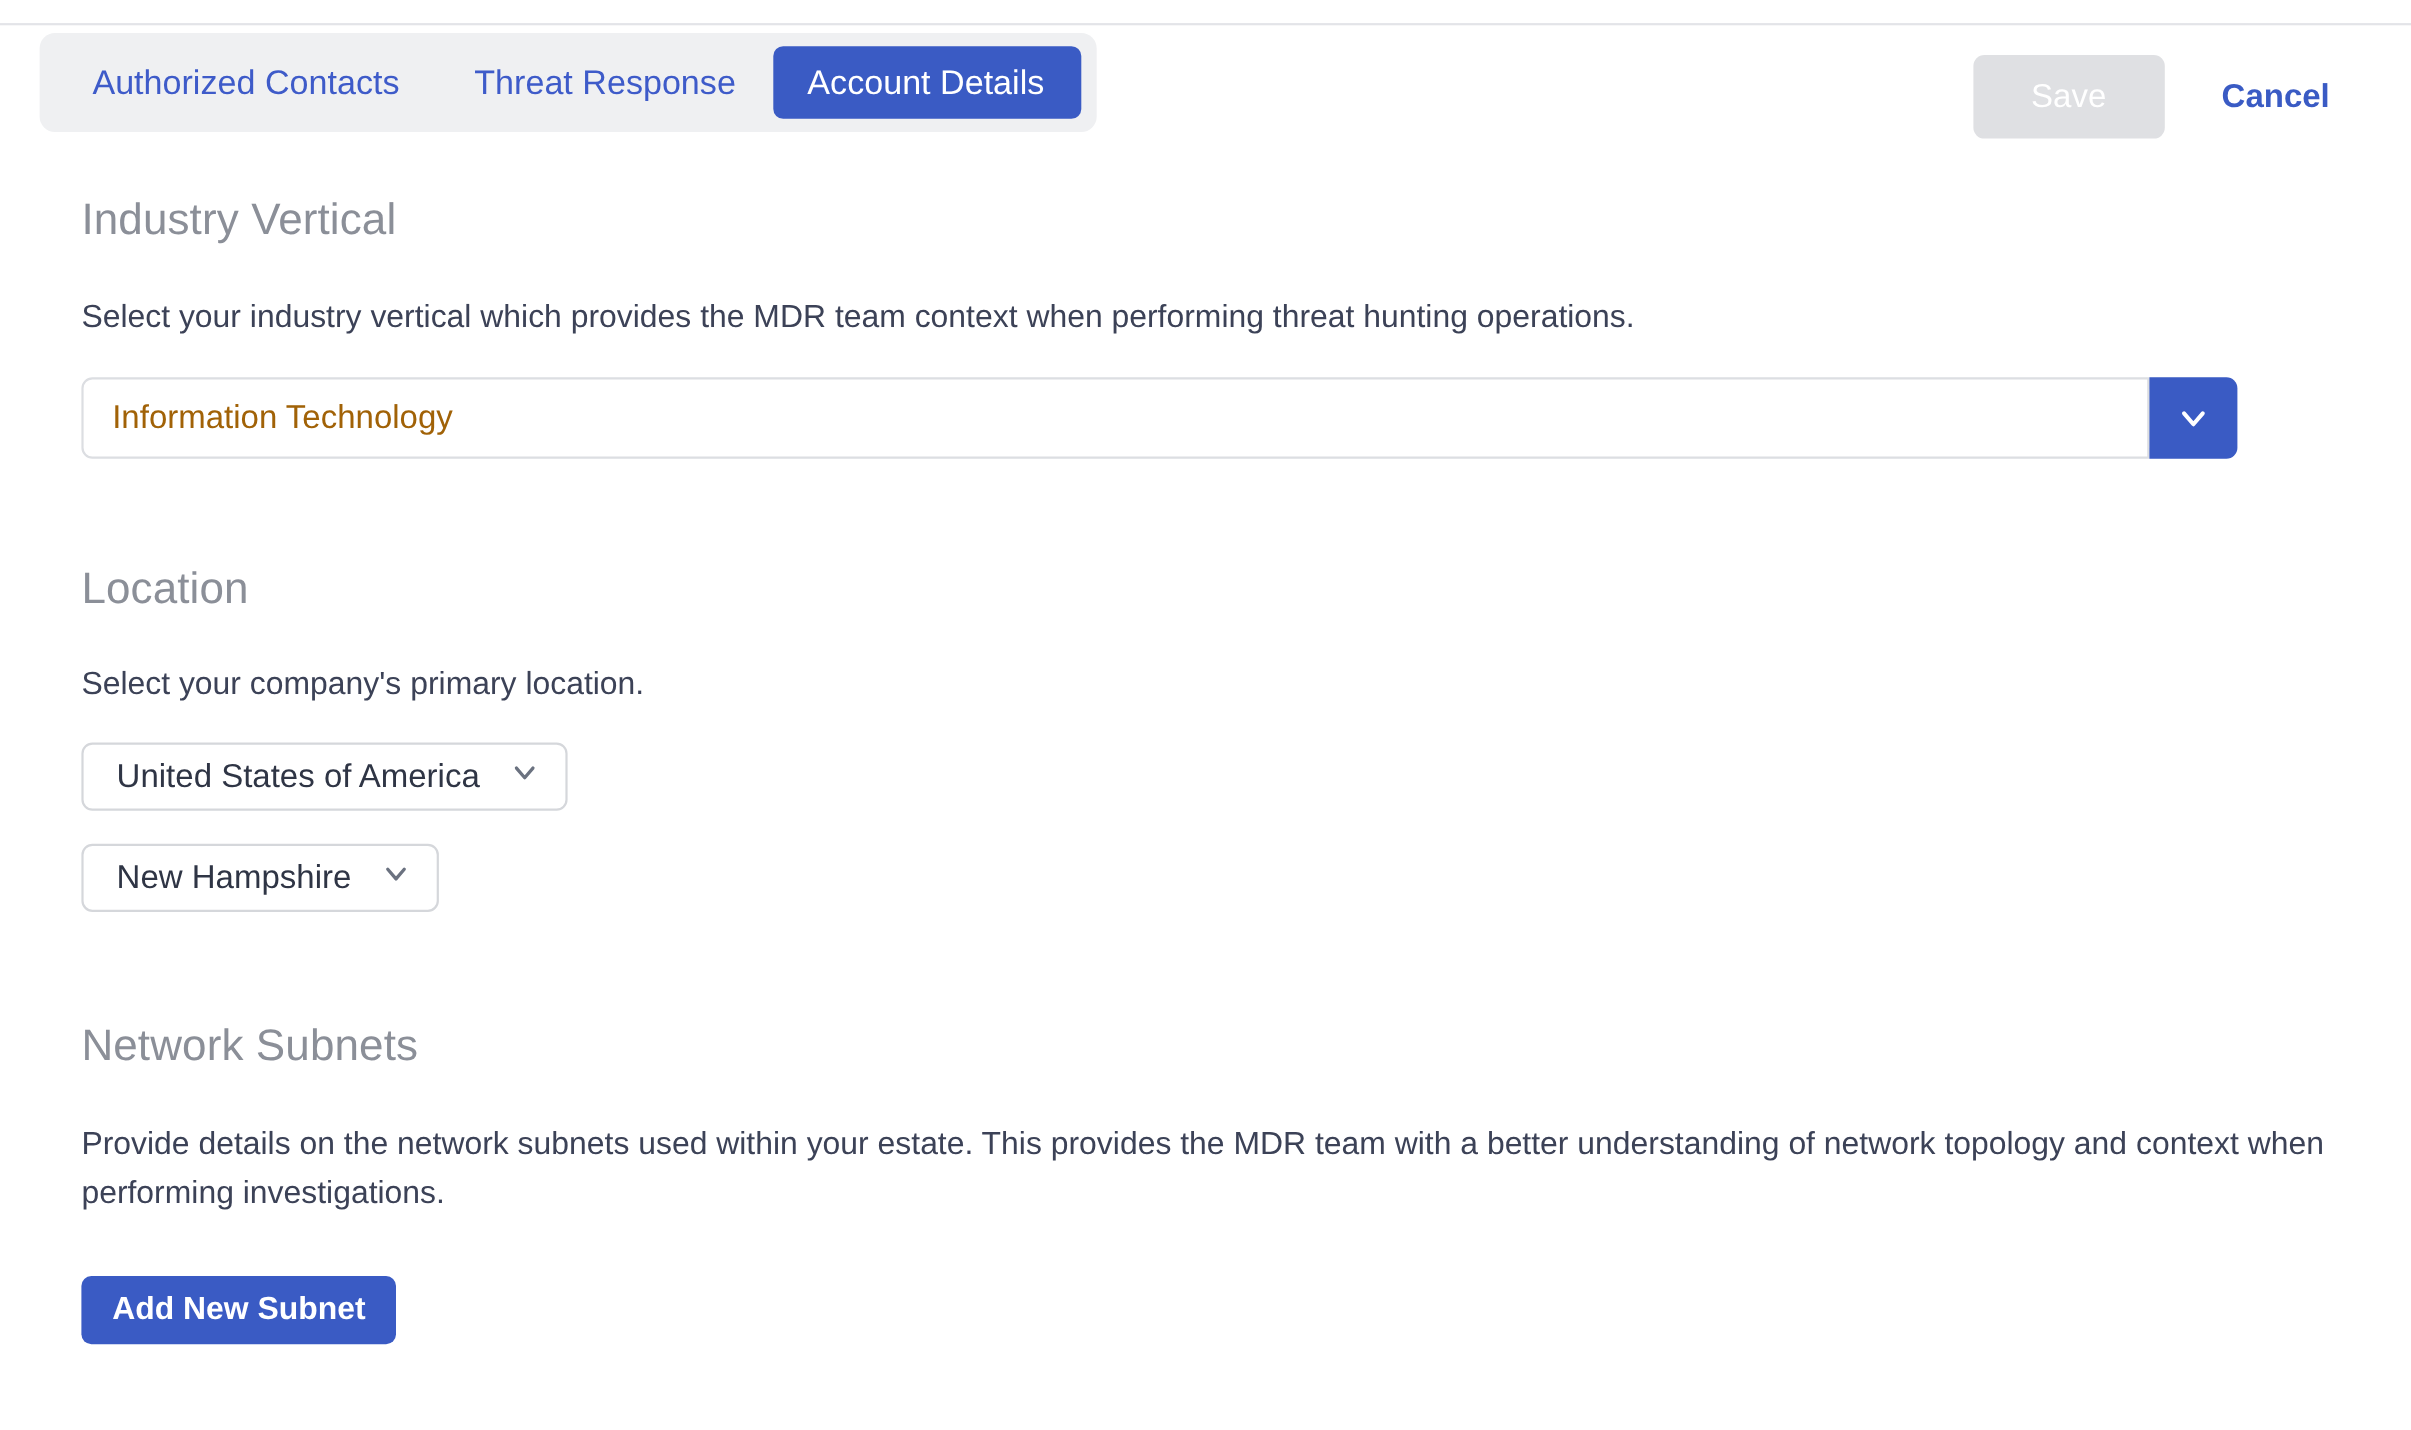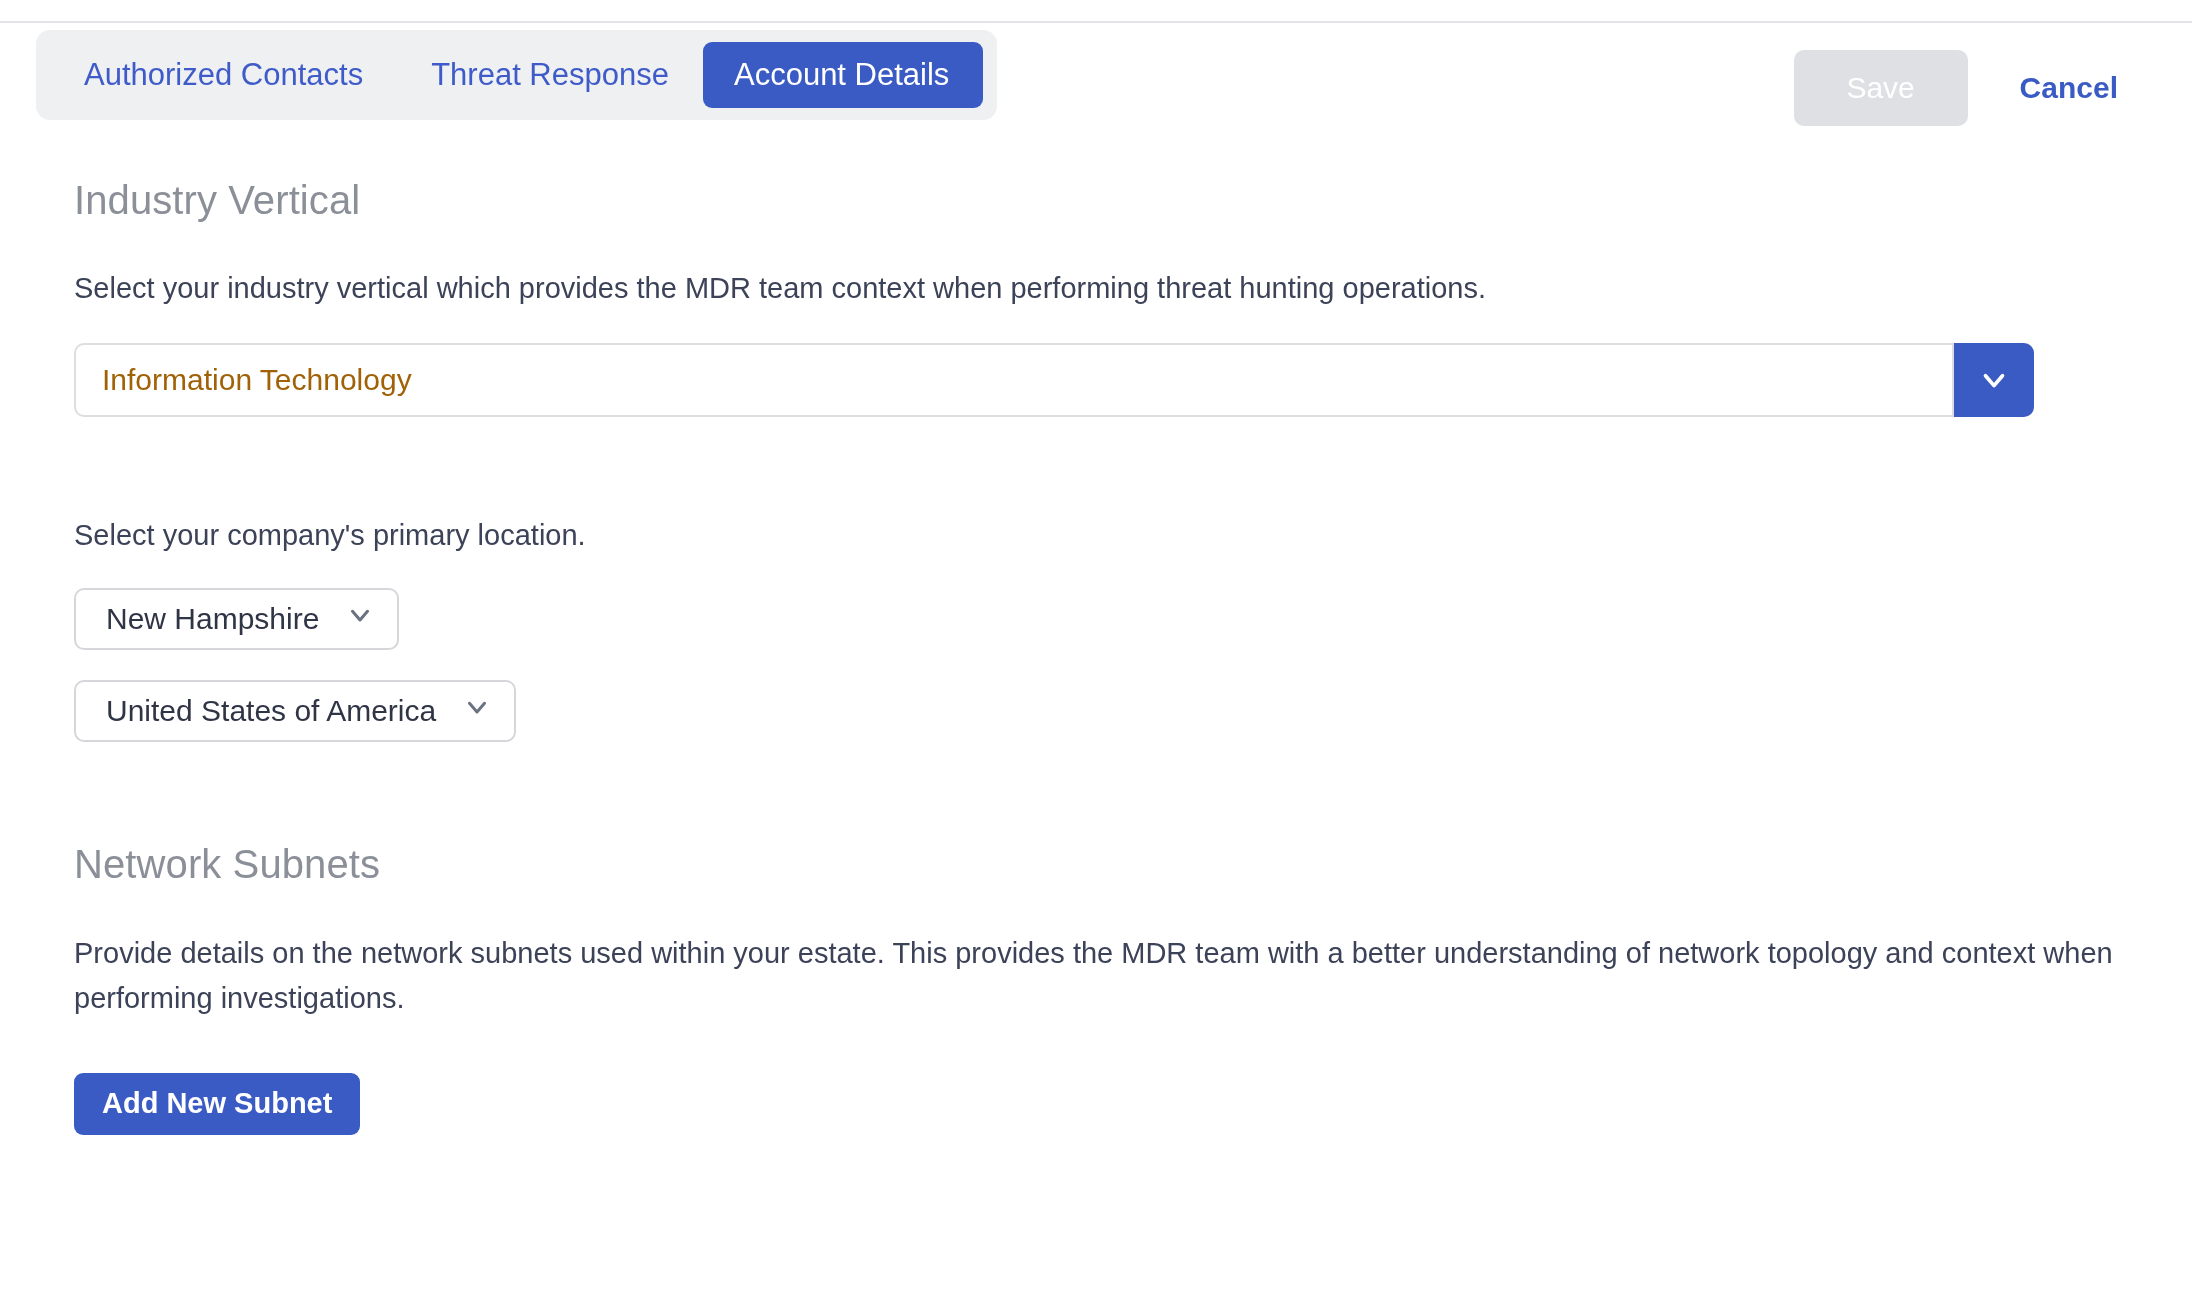"Location" h2.section-title { html: none -> <h2>Location</h2> }
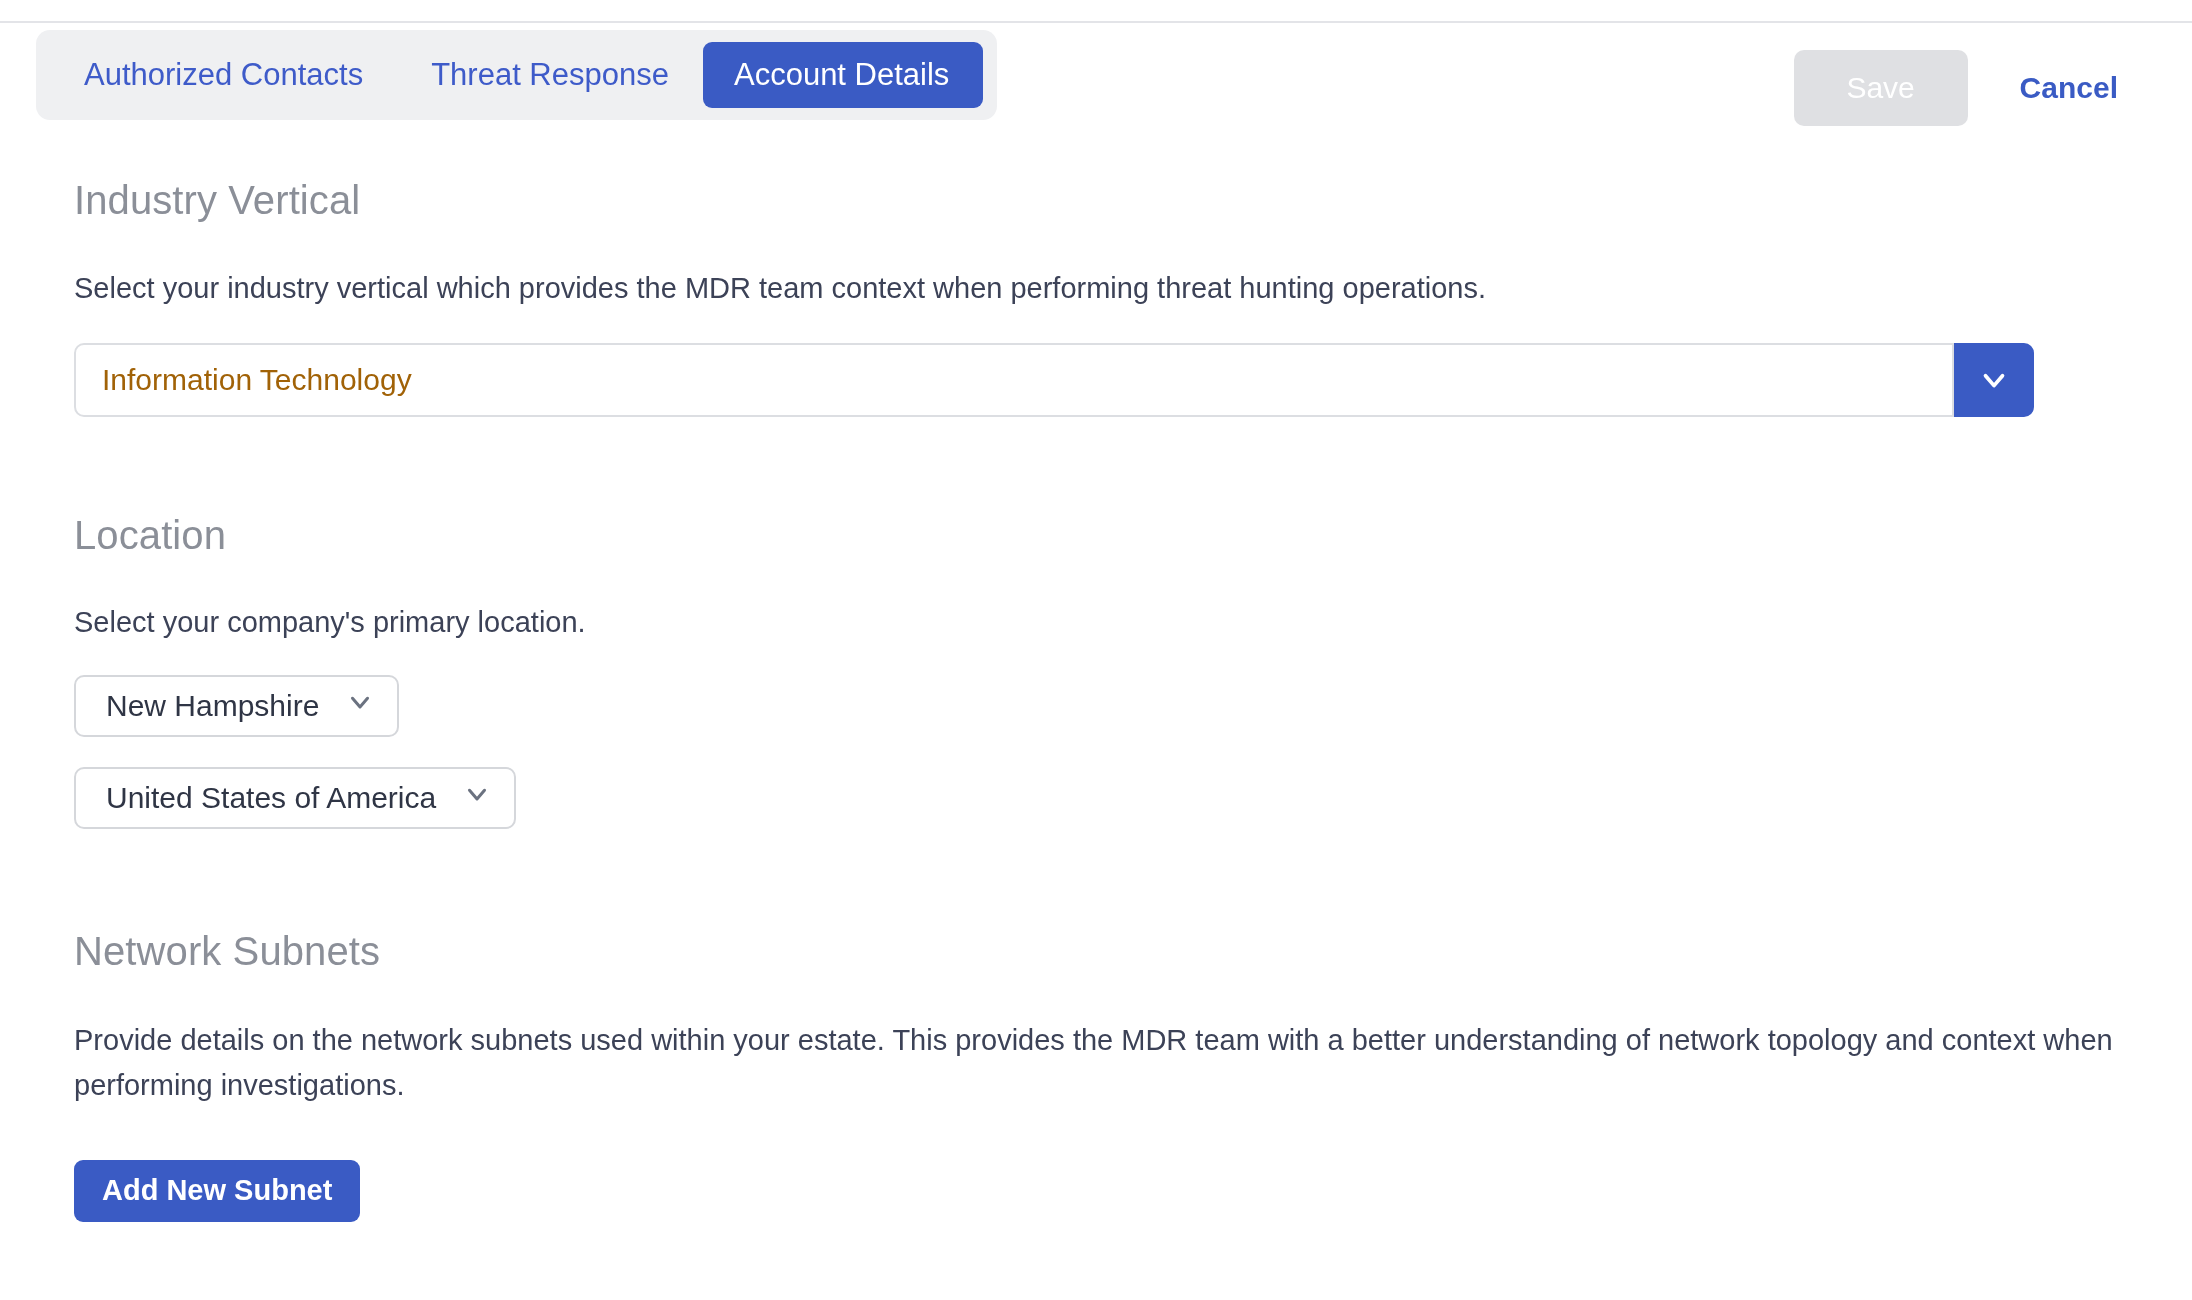"New Hampshire" div.select-row { order: before "United States of America" -> after "United States of America" }
